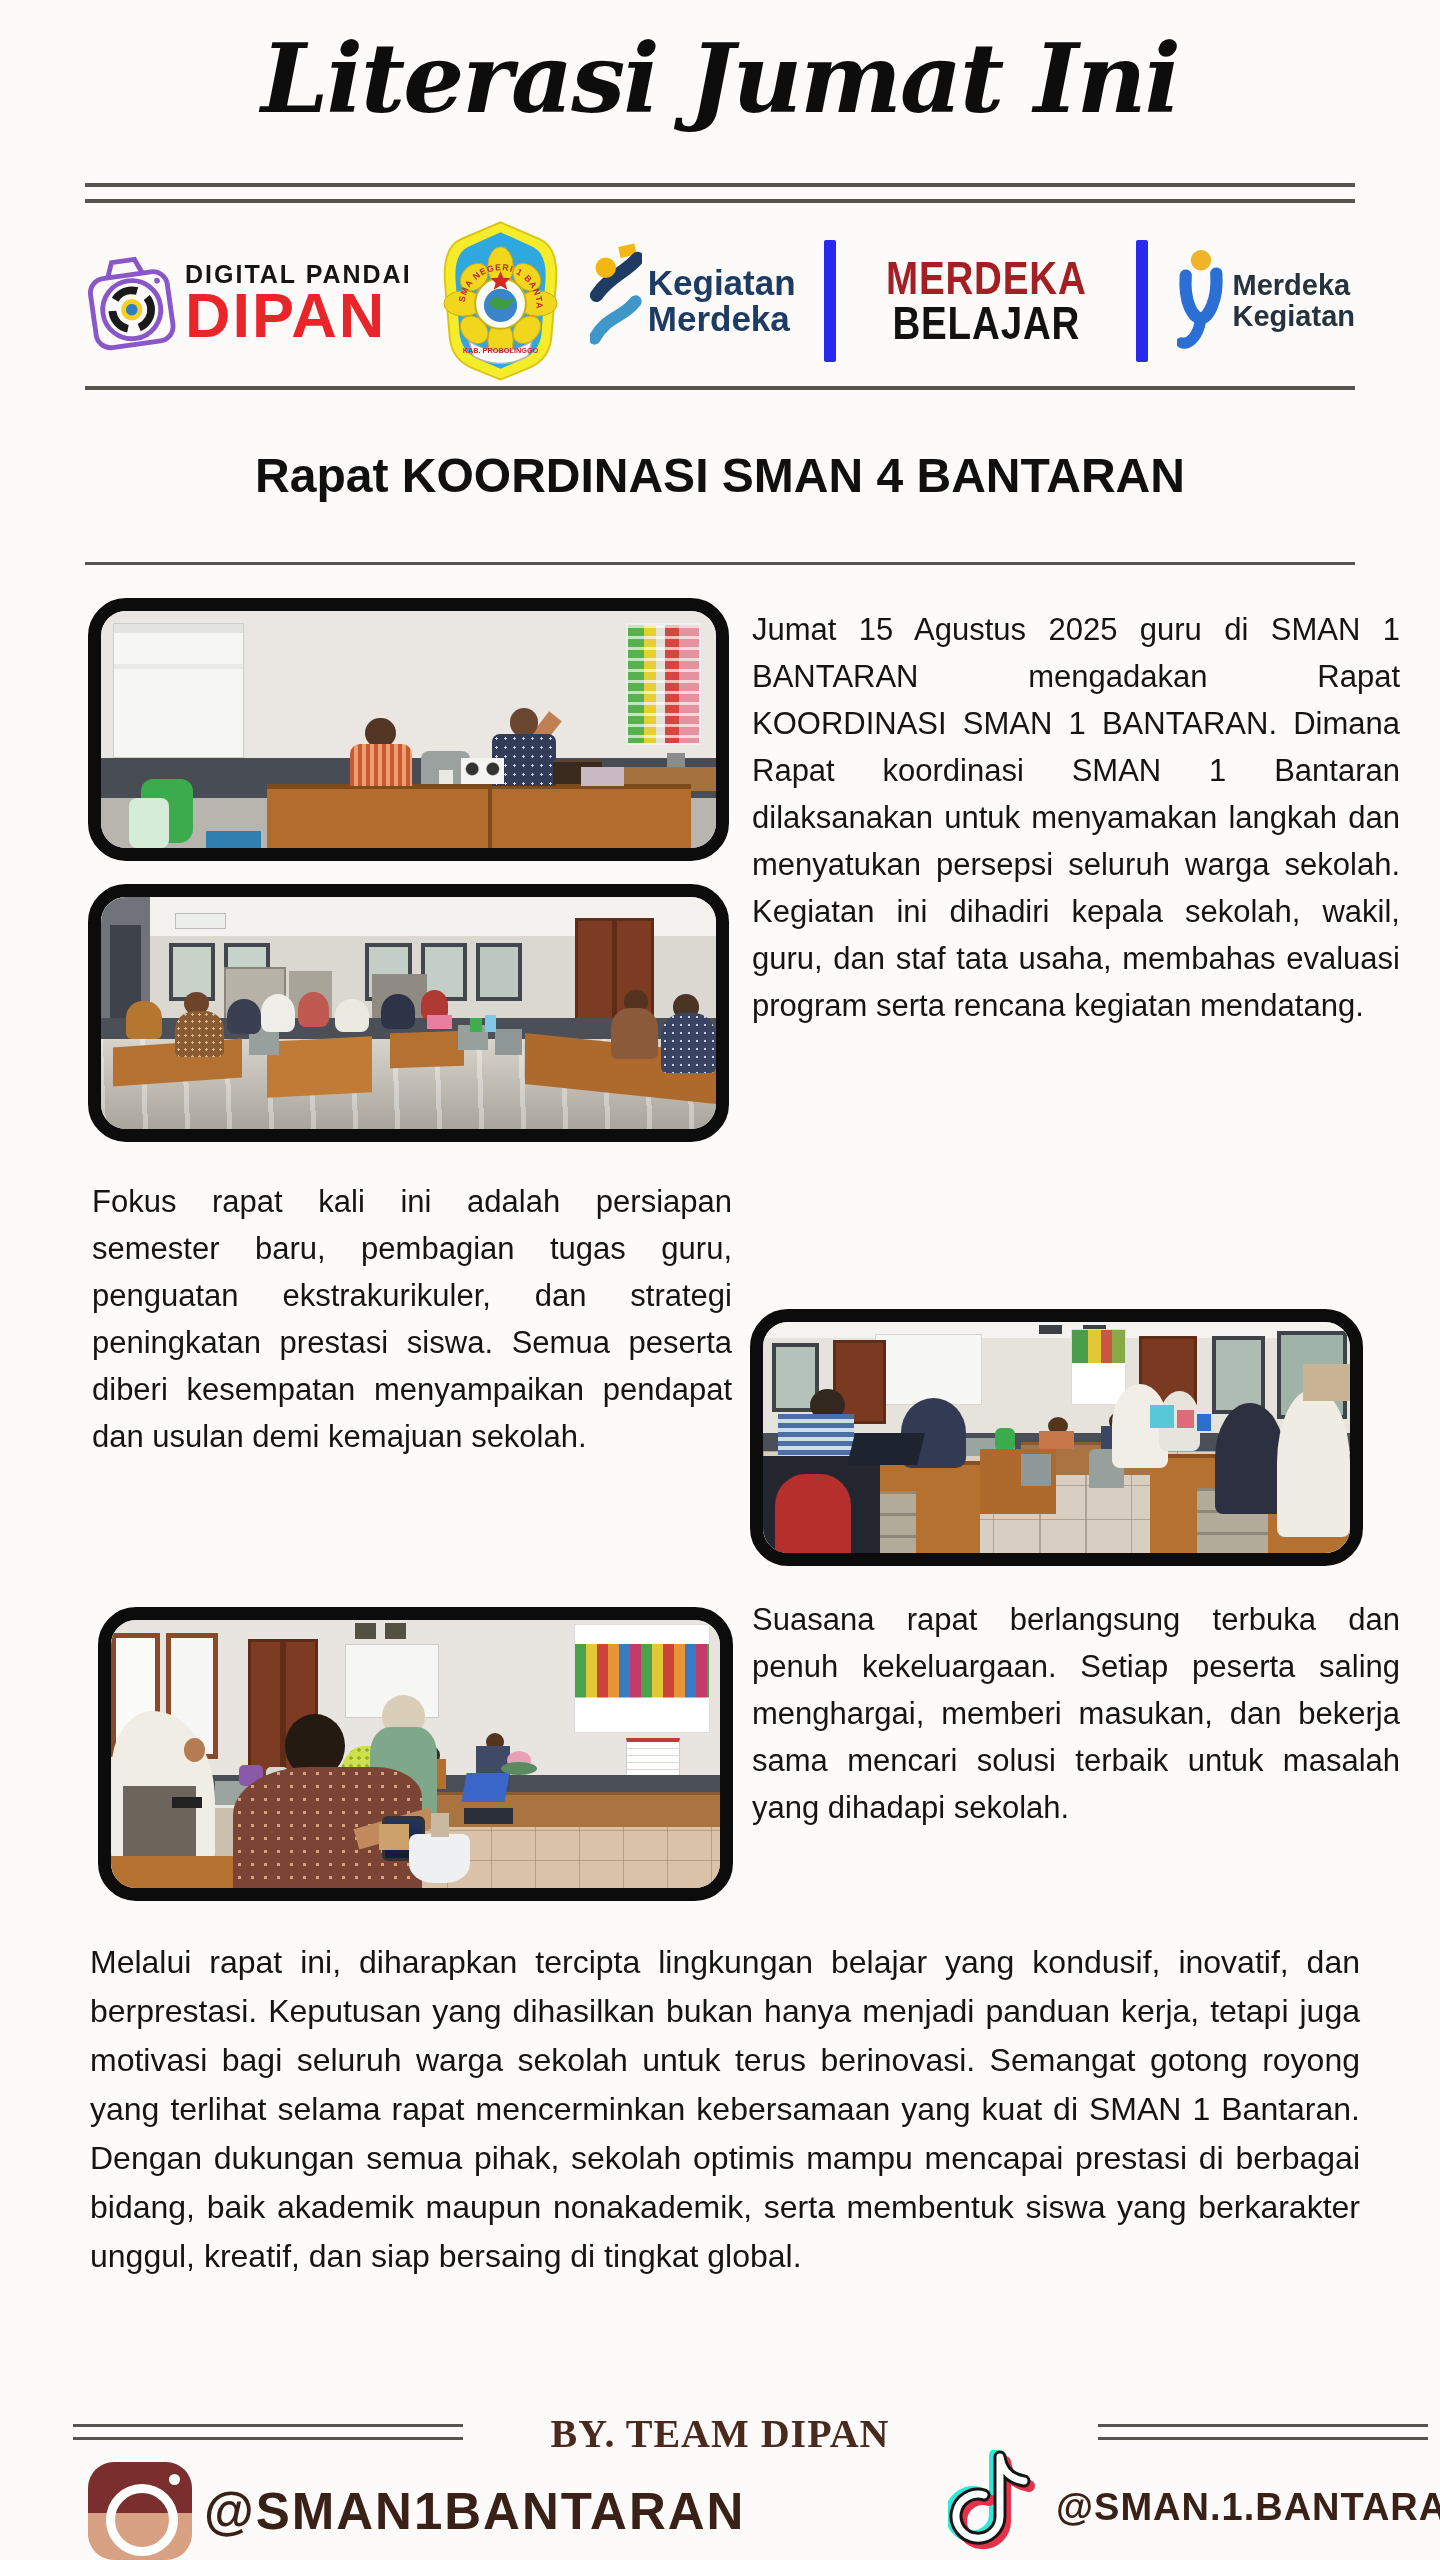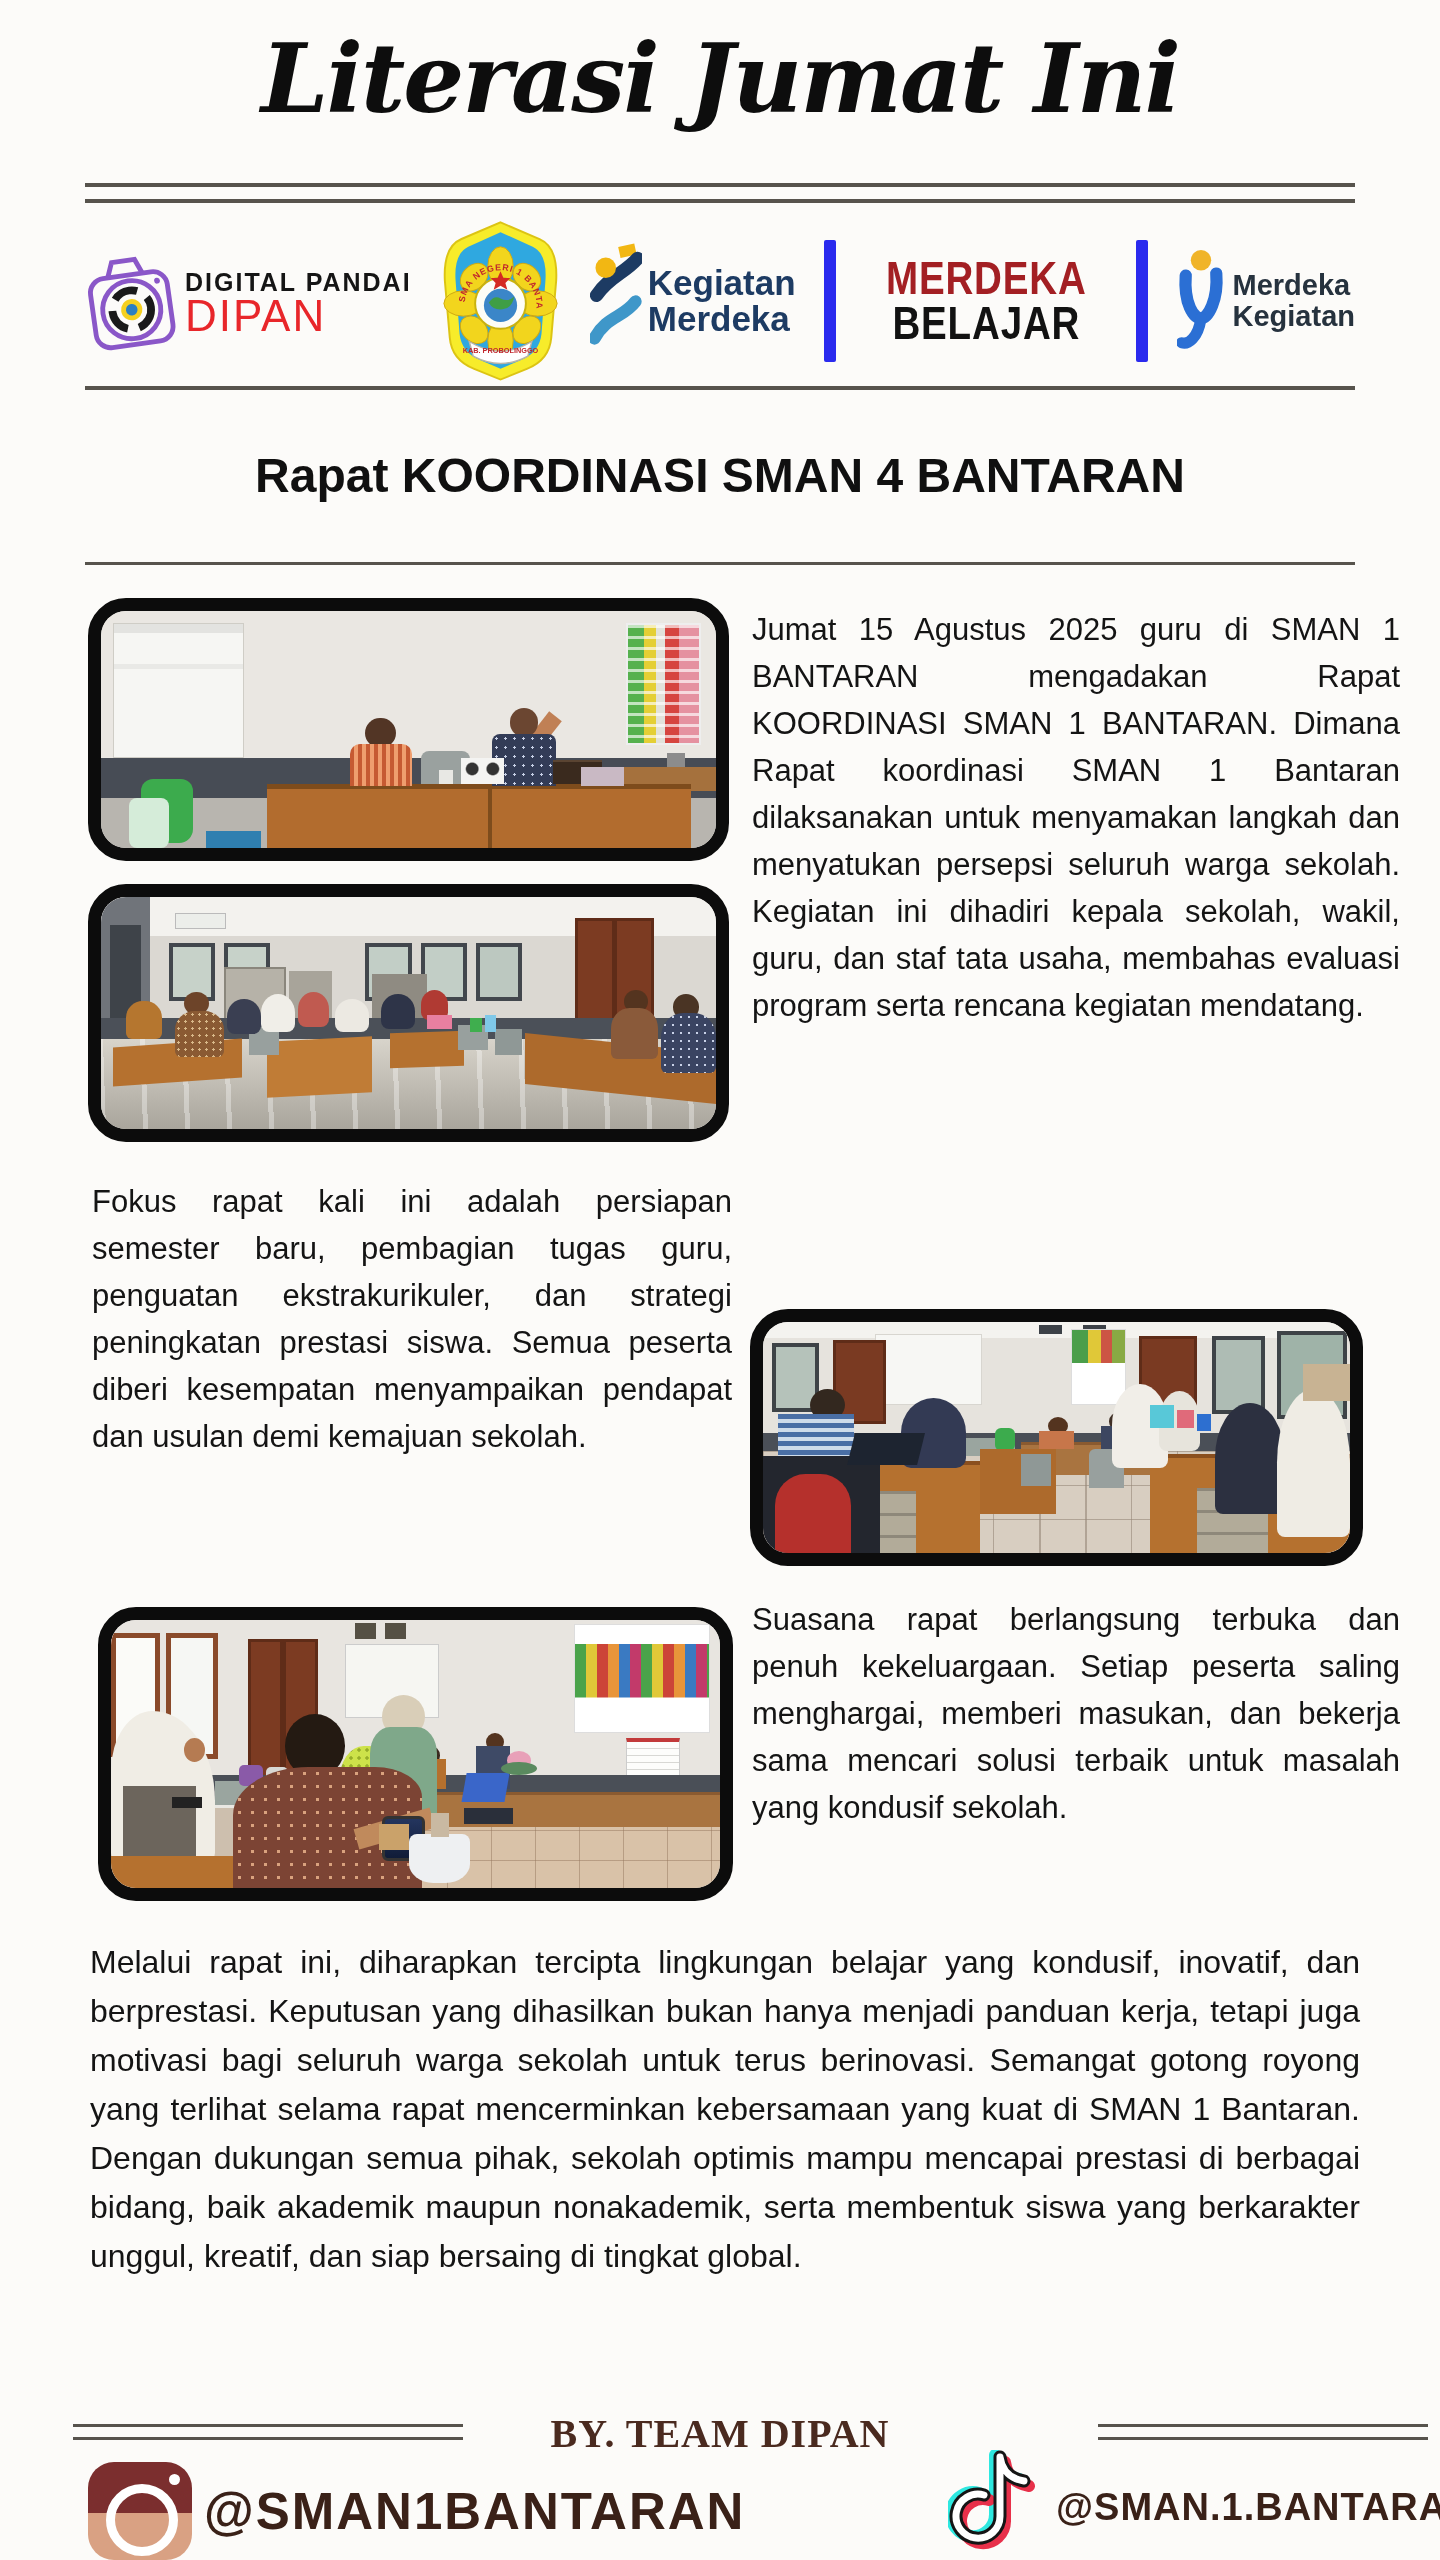"DIPAN" .dipan-name { font-size: 44px -> 63px; font-weight: 400 -> 700 }
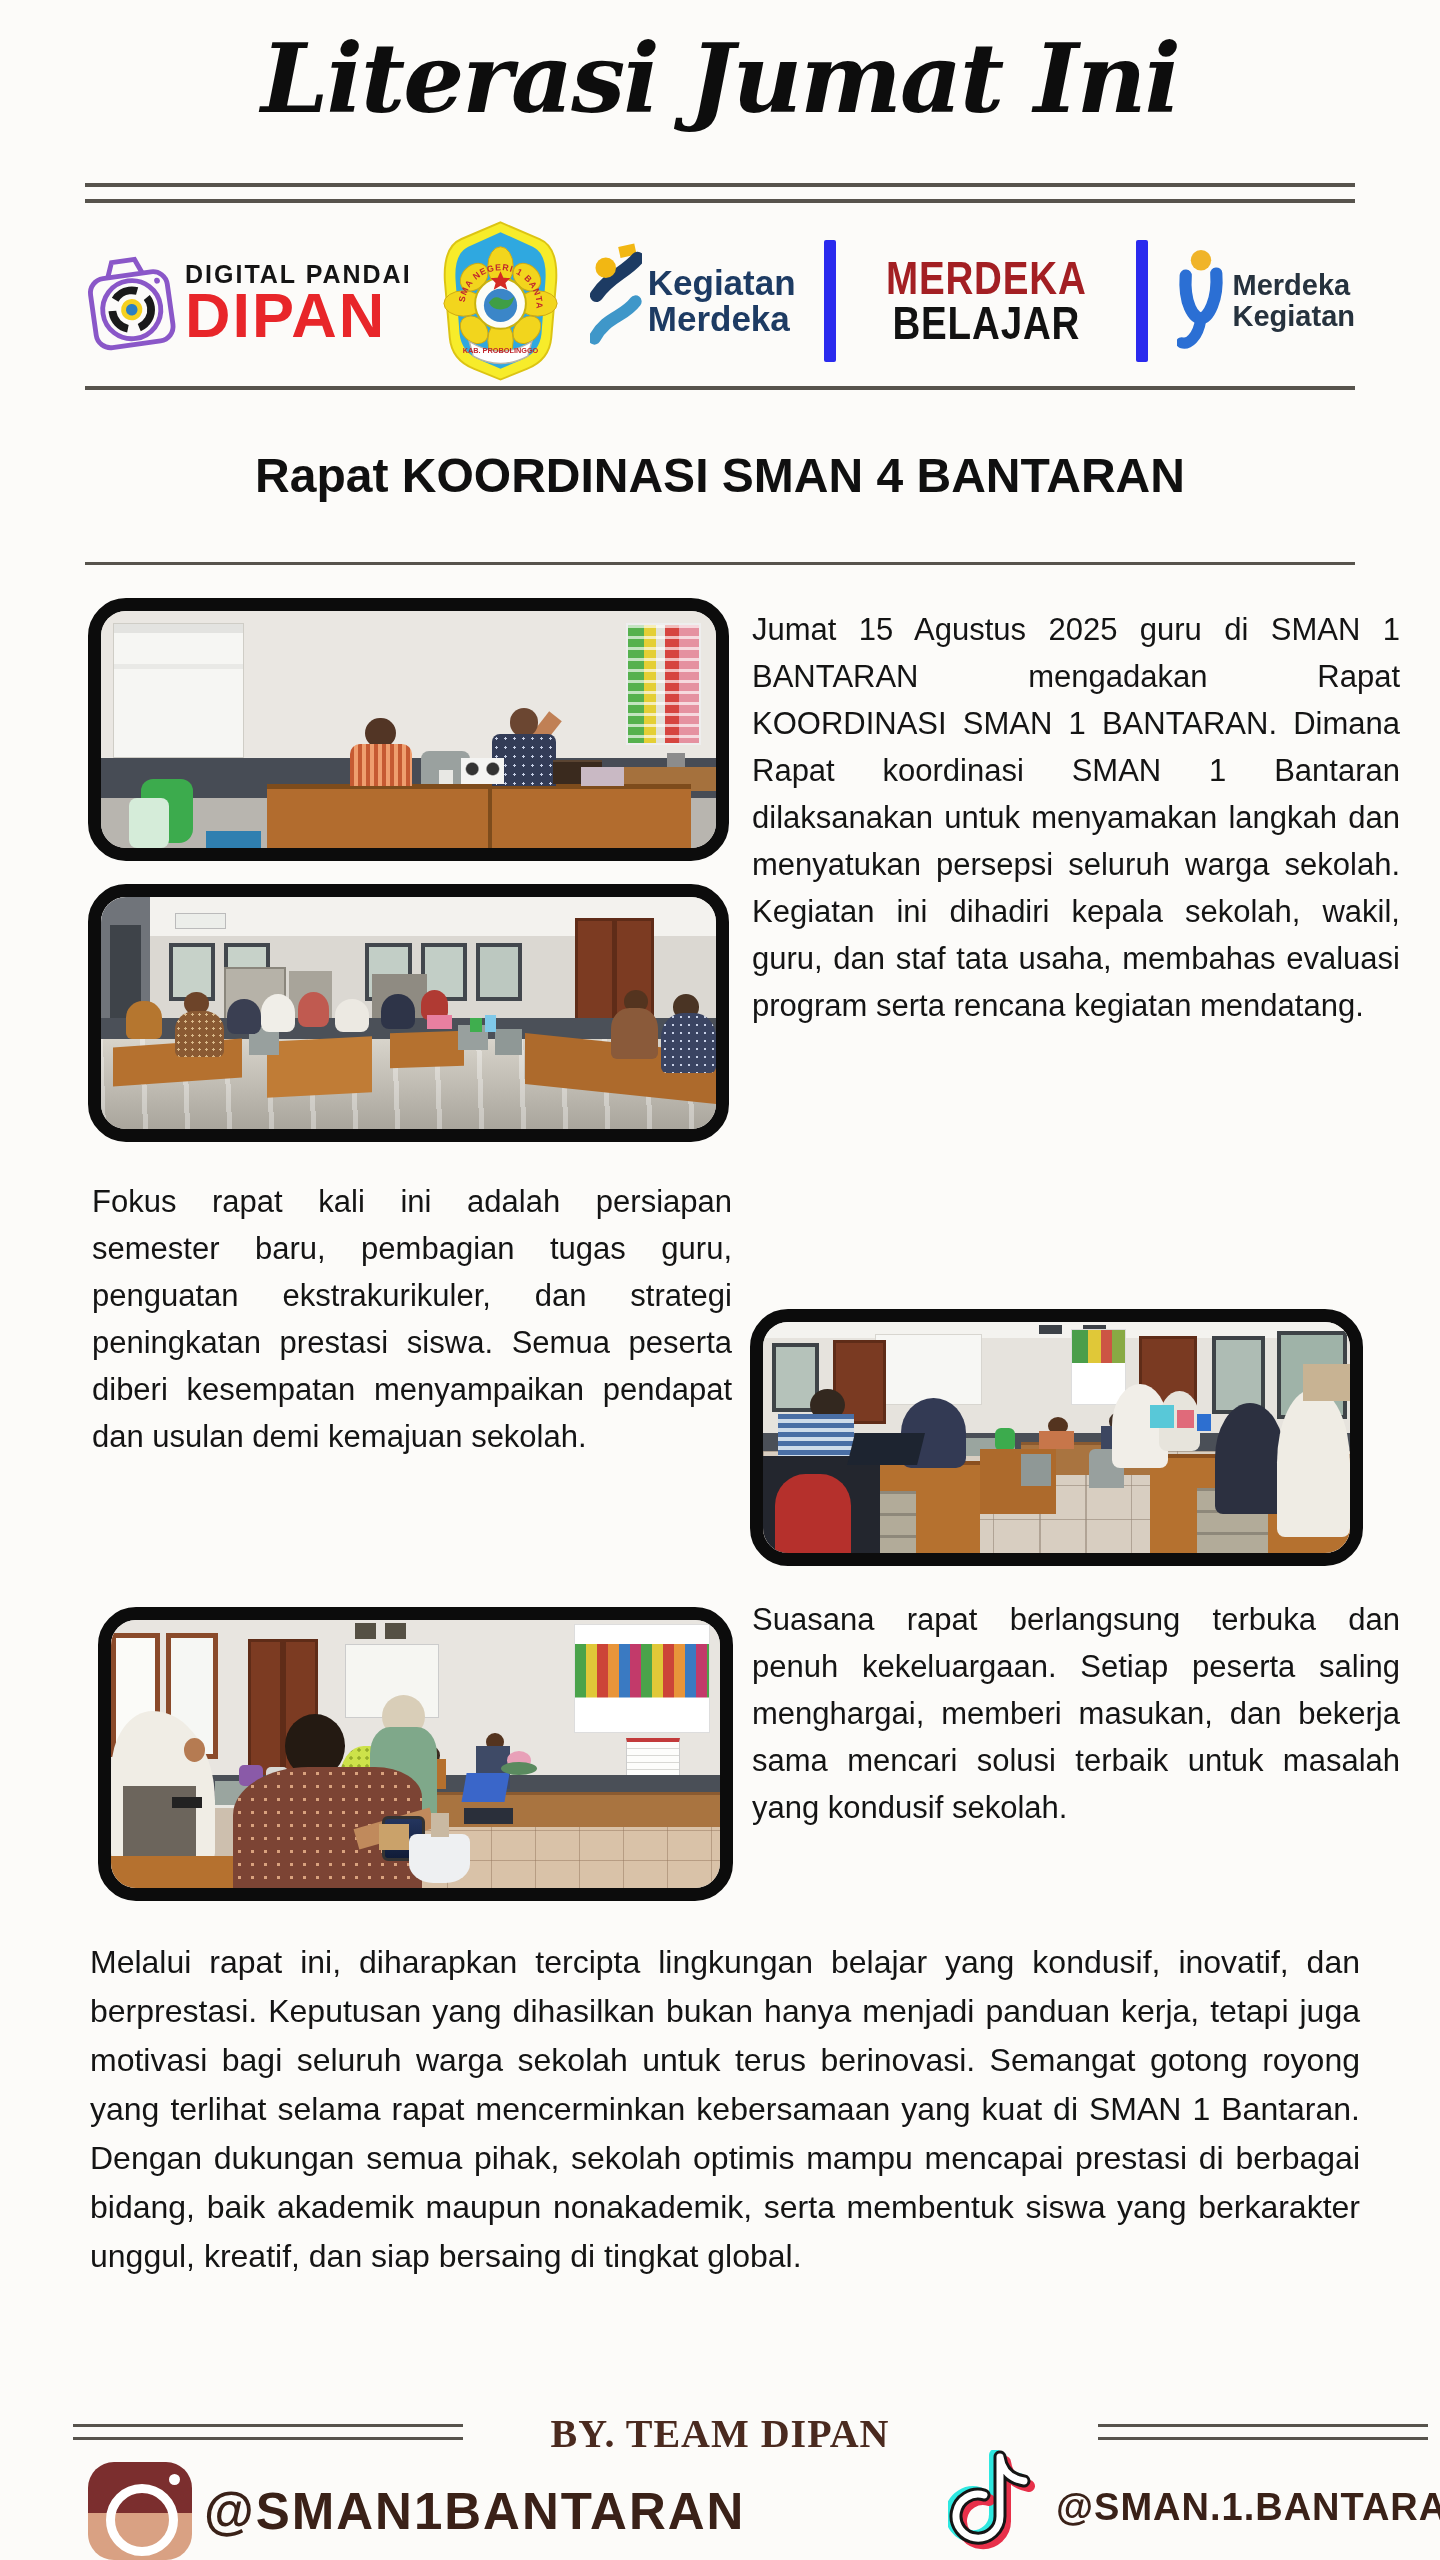"Suasana rapat berlangsung terbuka dan" div.par { text: kondusif -> dihadapi }
